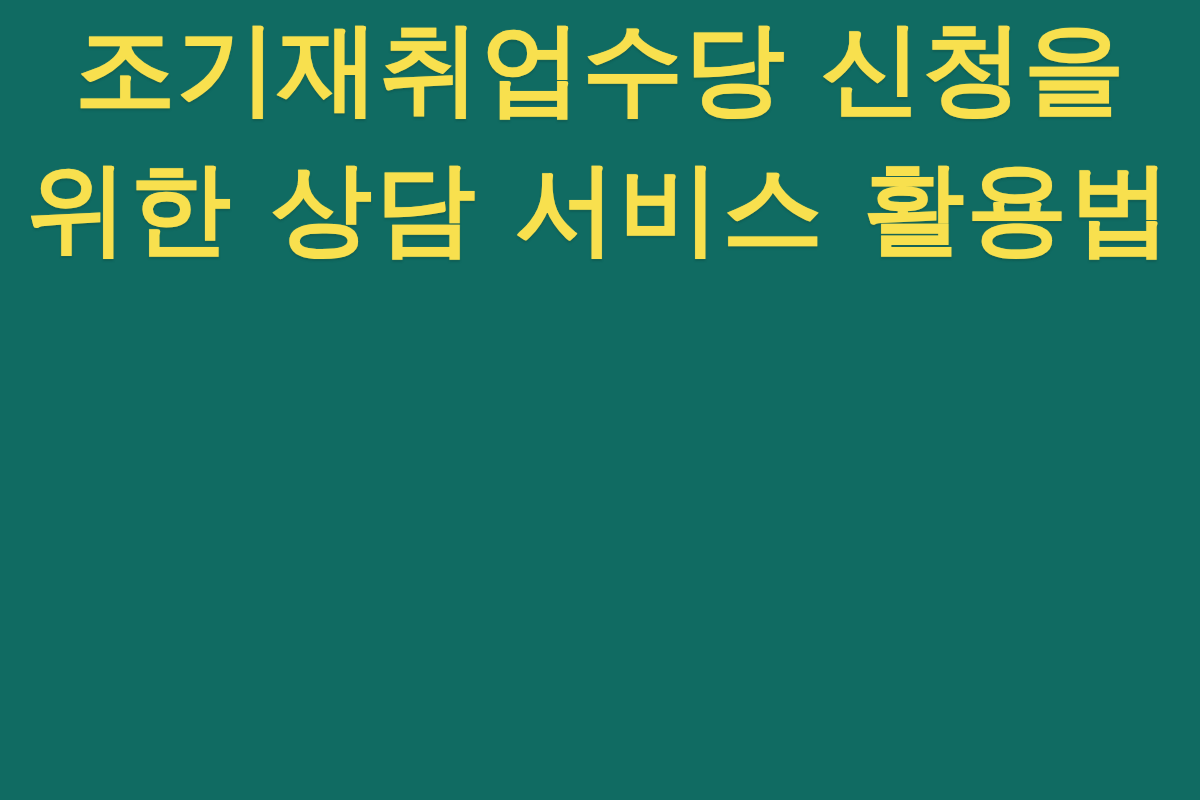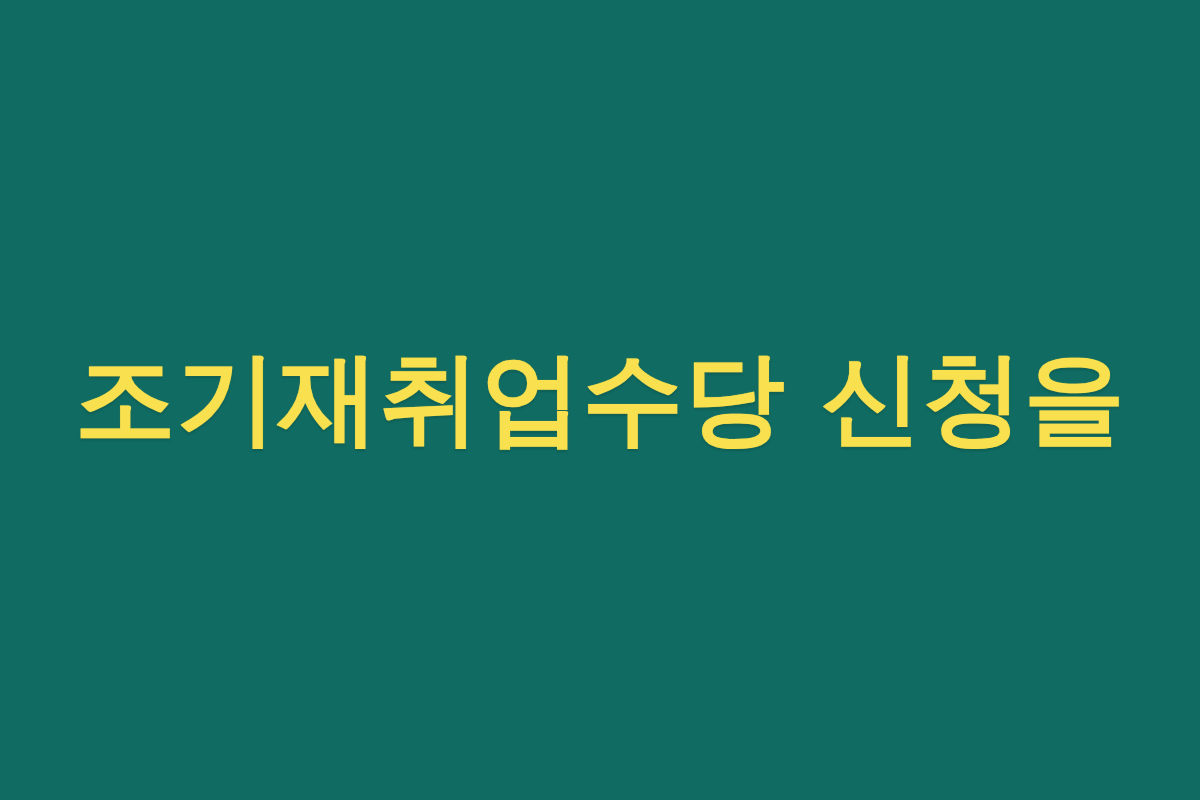"조기재취업수당 신청을" #banner { align-items: center -> flex-start }
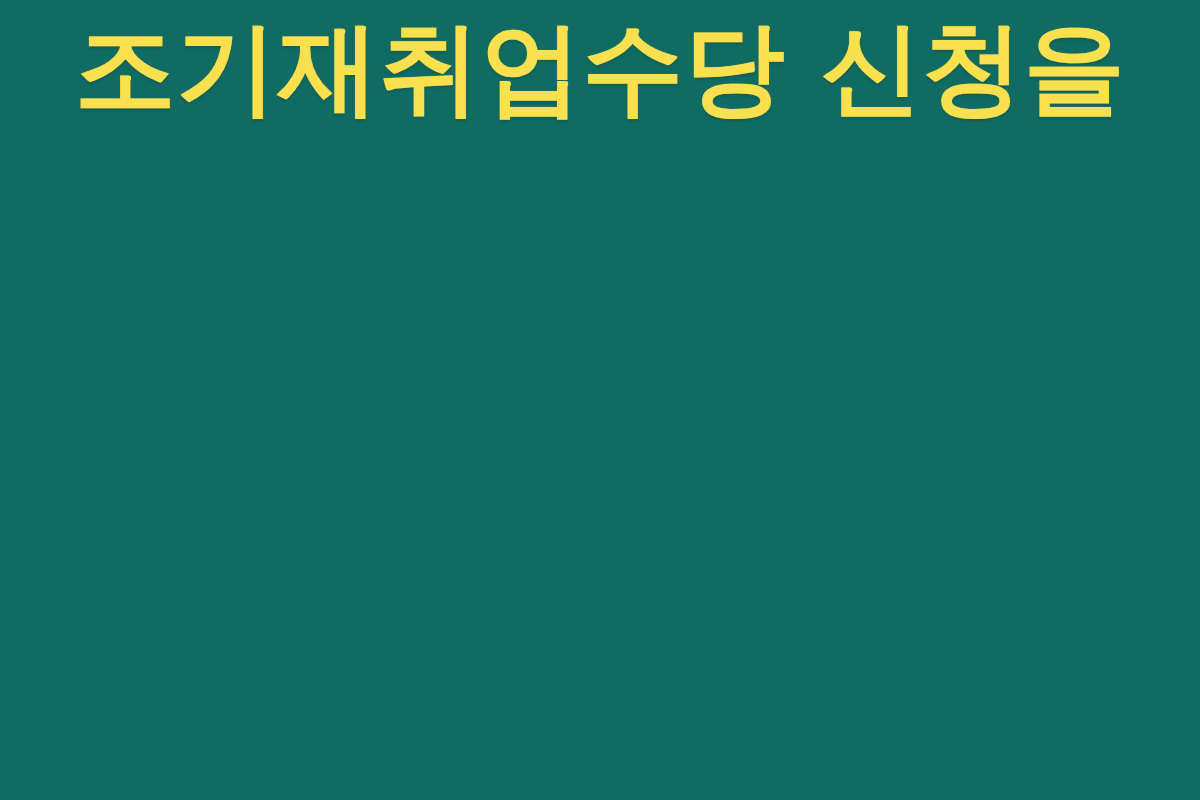"위한 상담 서비스 활용법" span.headline-line { html: none -> <span>위한 상담 서비스 활용법</span> }
